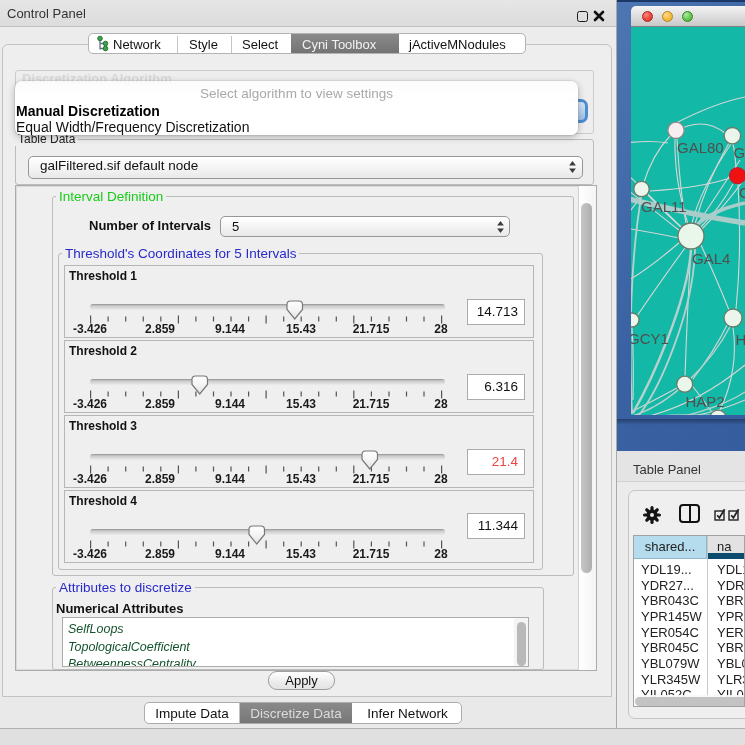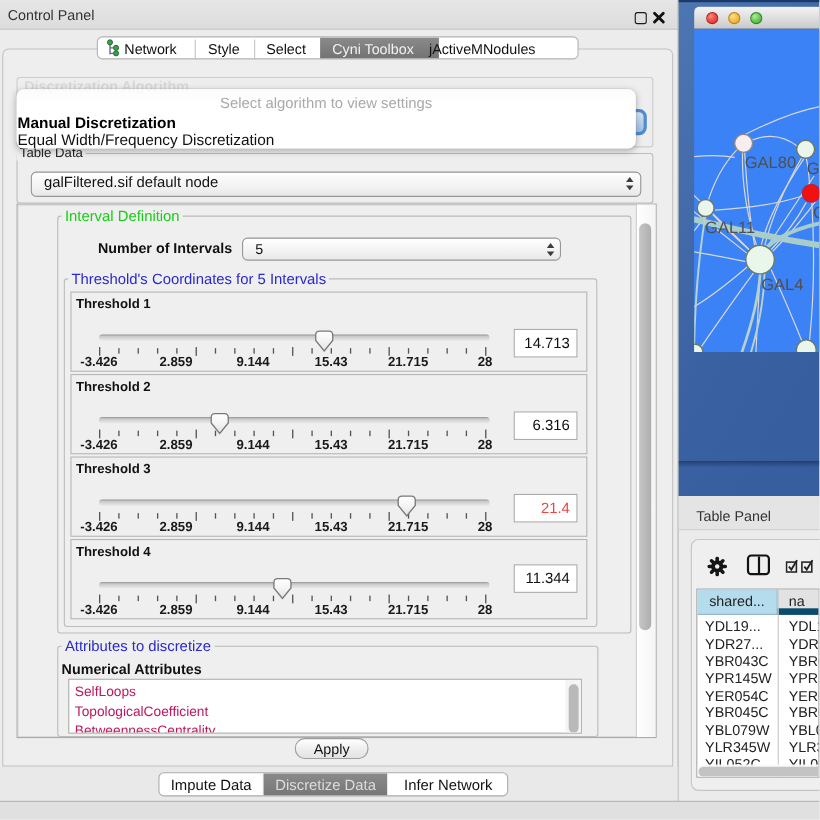"jActiveMNodules" div.abs { left: 390px -> 409px }
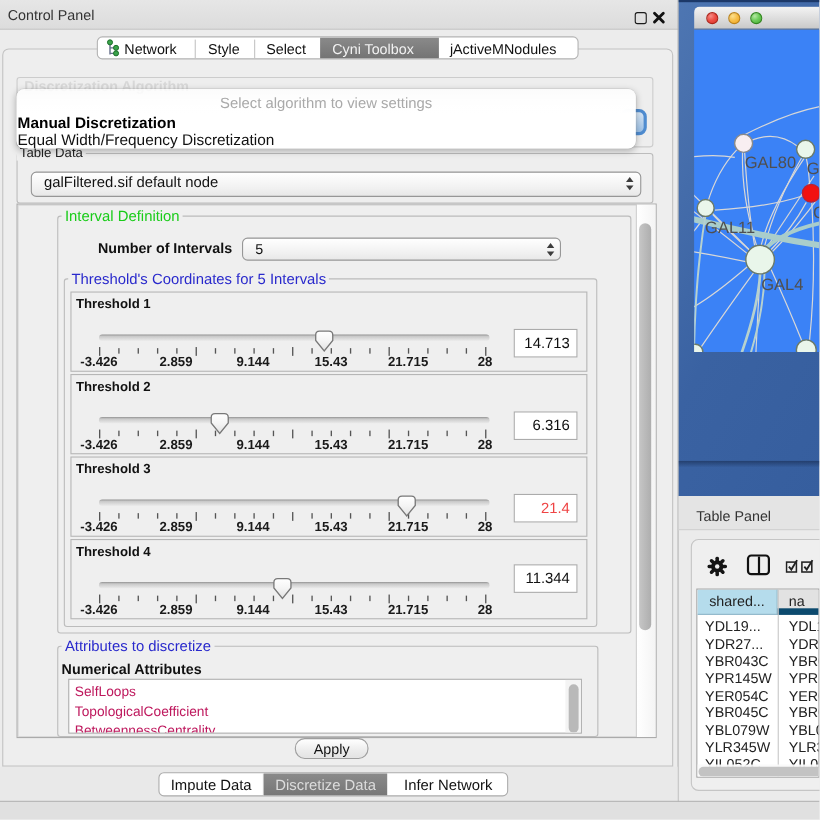"GAL80" div.abs { background: #3b82f6 -> #14b8a6; height: 293px -> 388px }
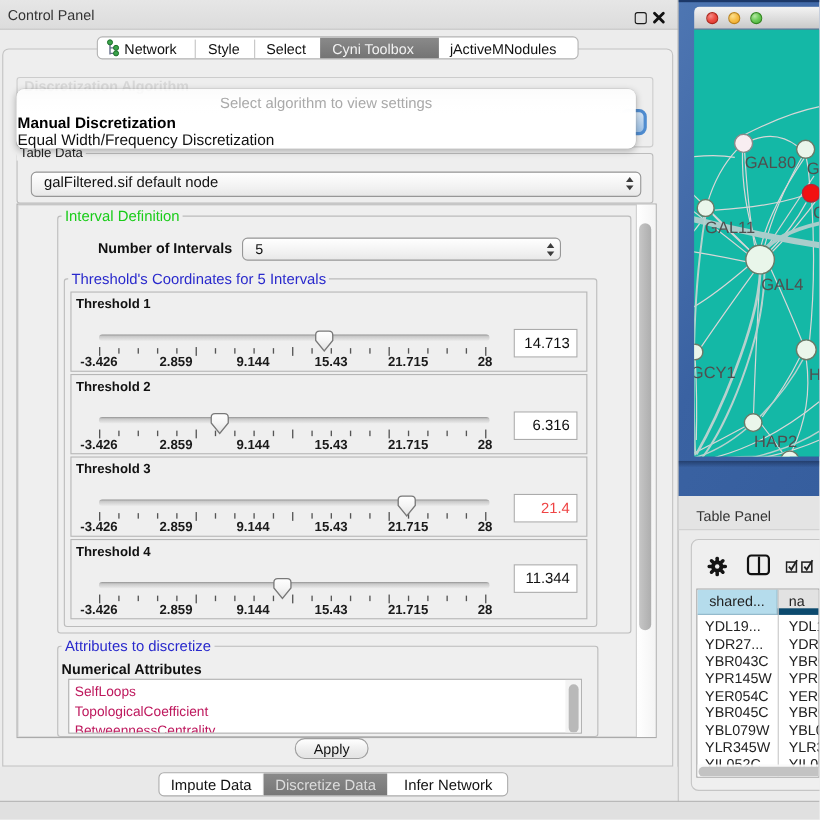"SelfLoops" div { color: #be185d -> #14532d; font-style: none -> italic }
